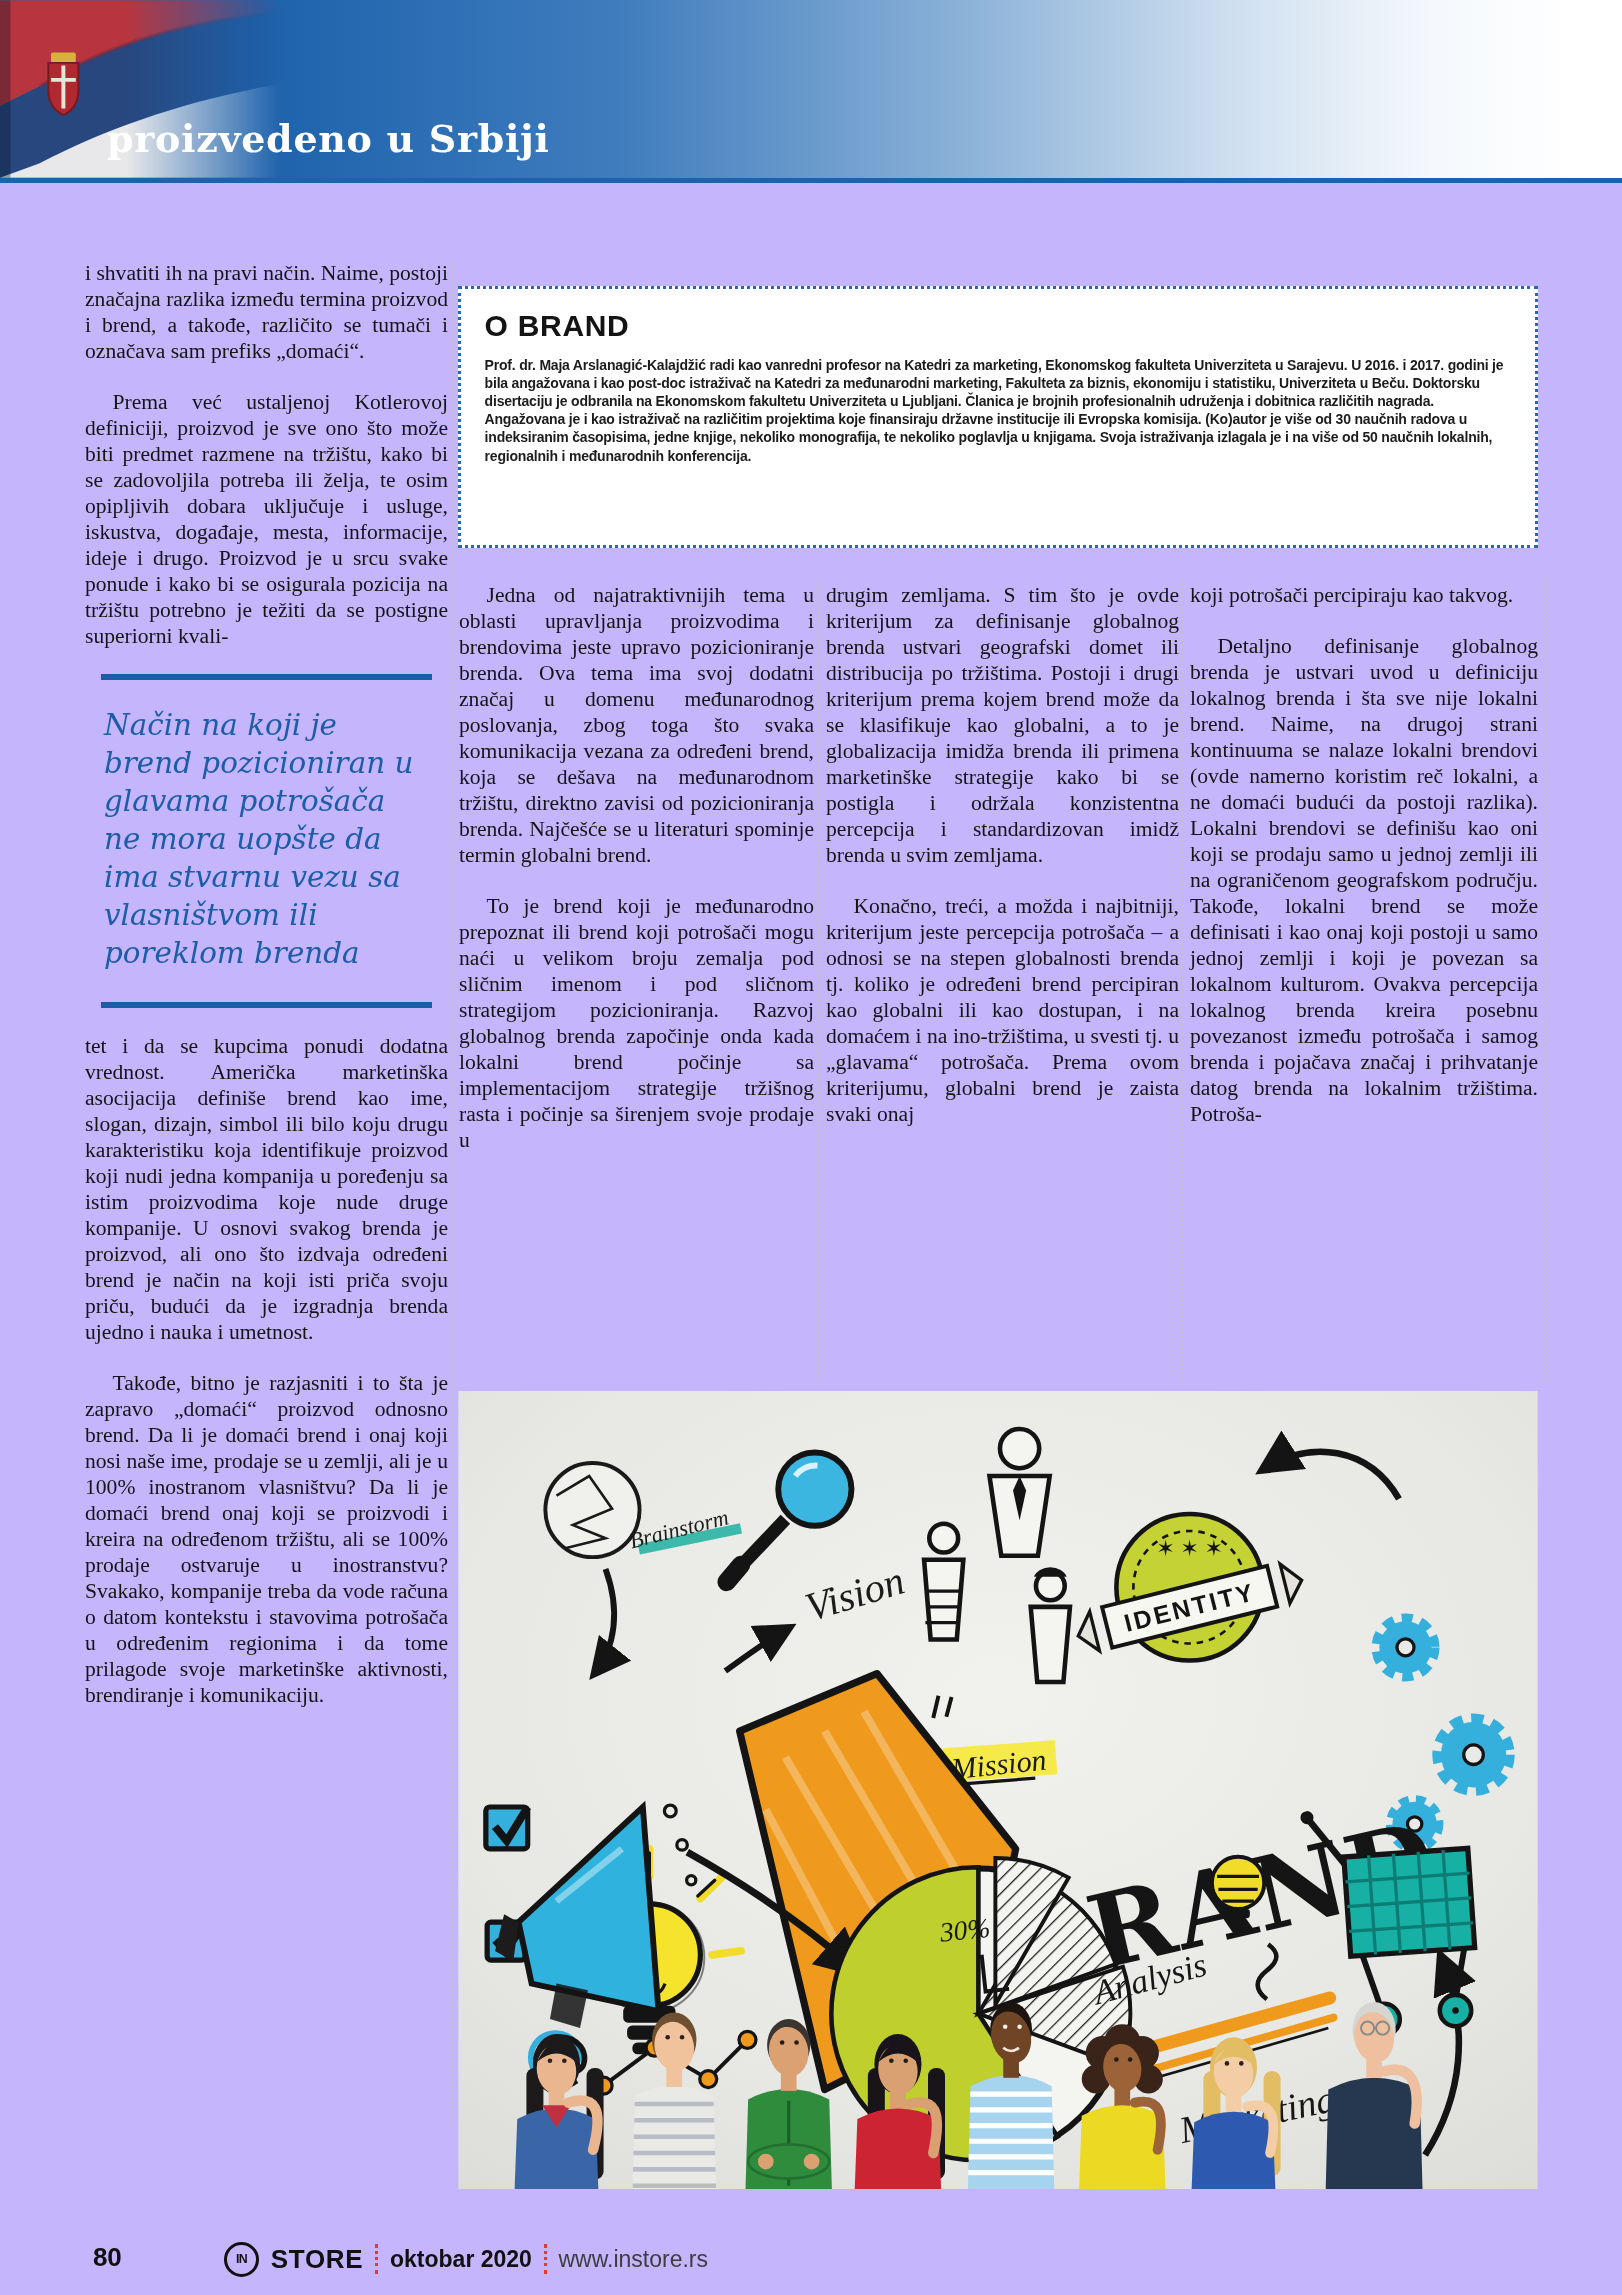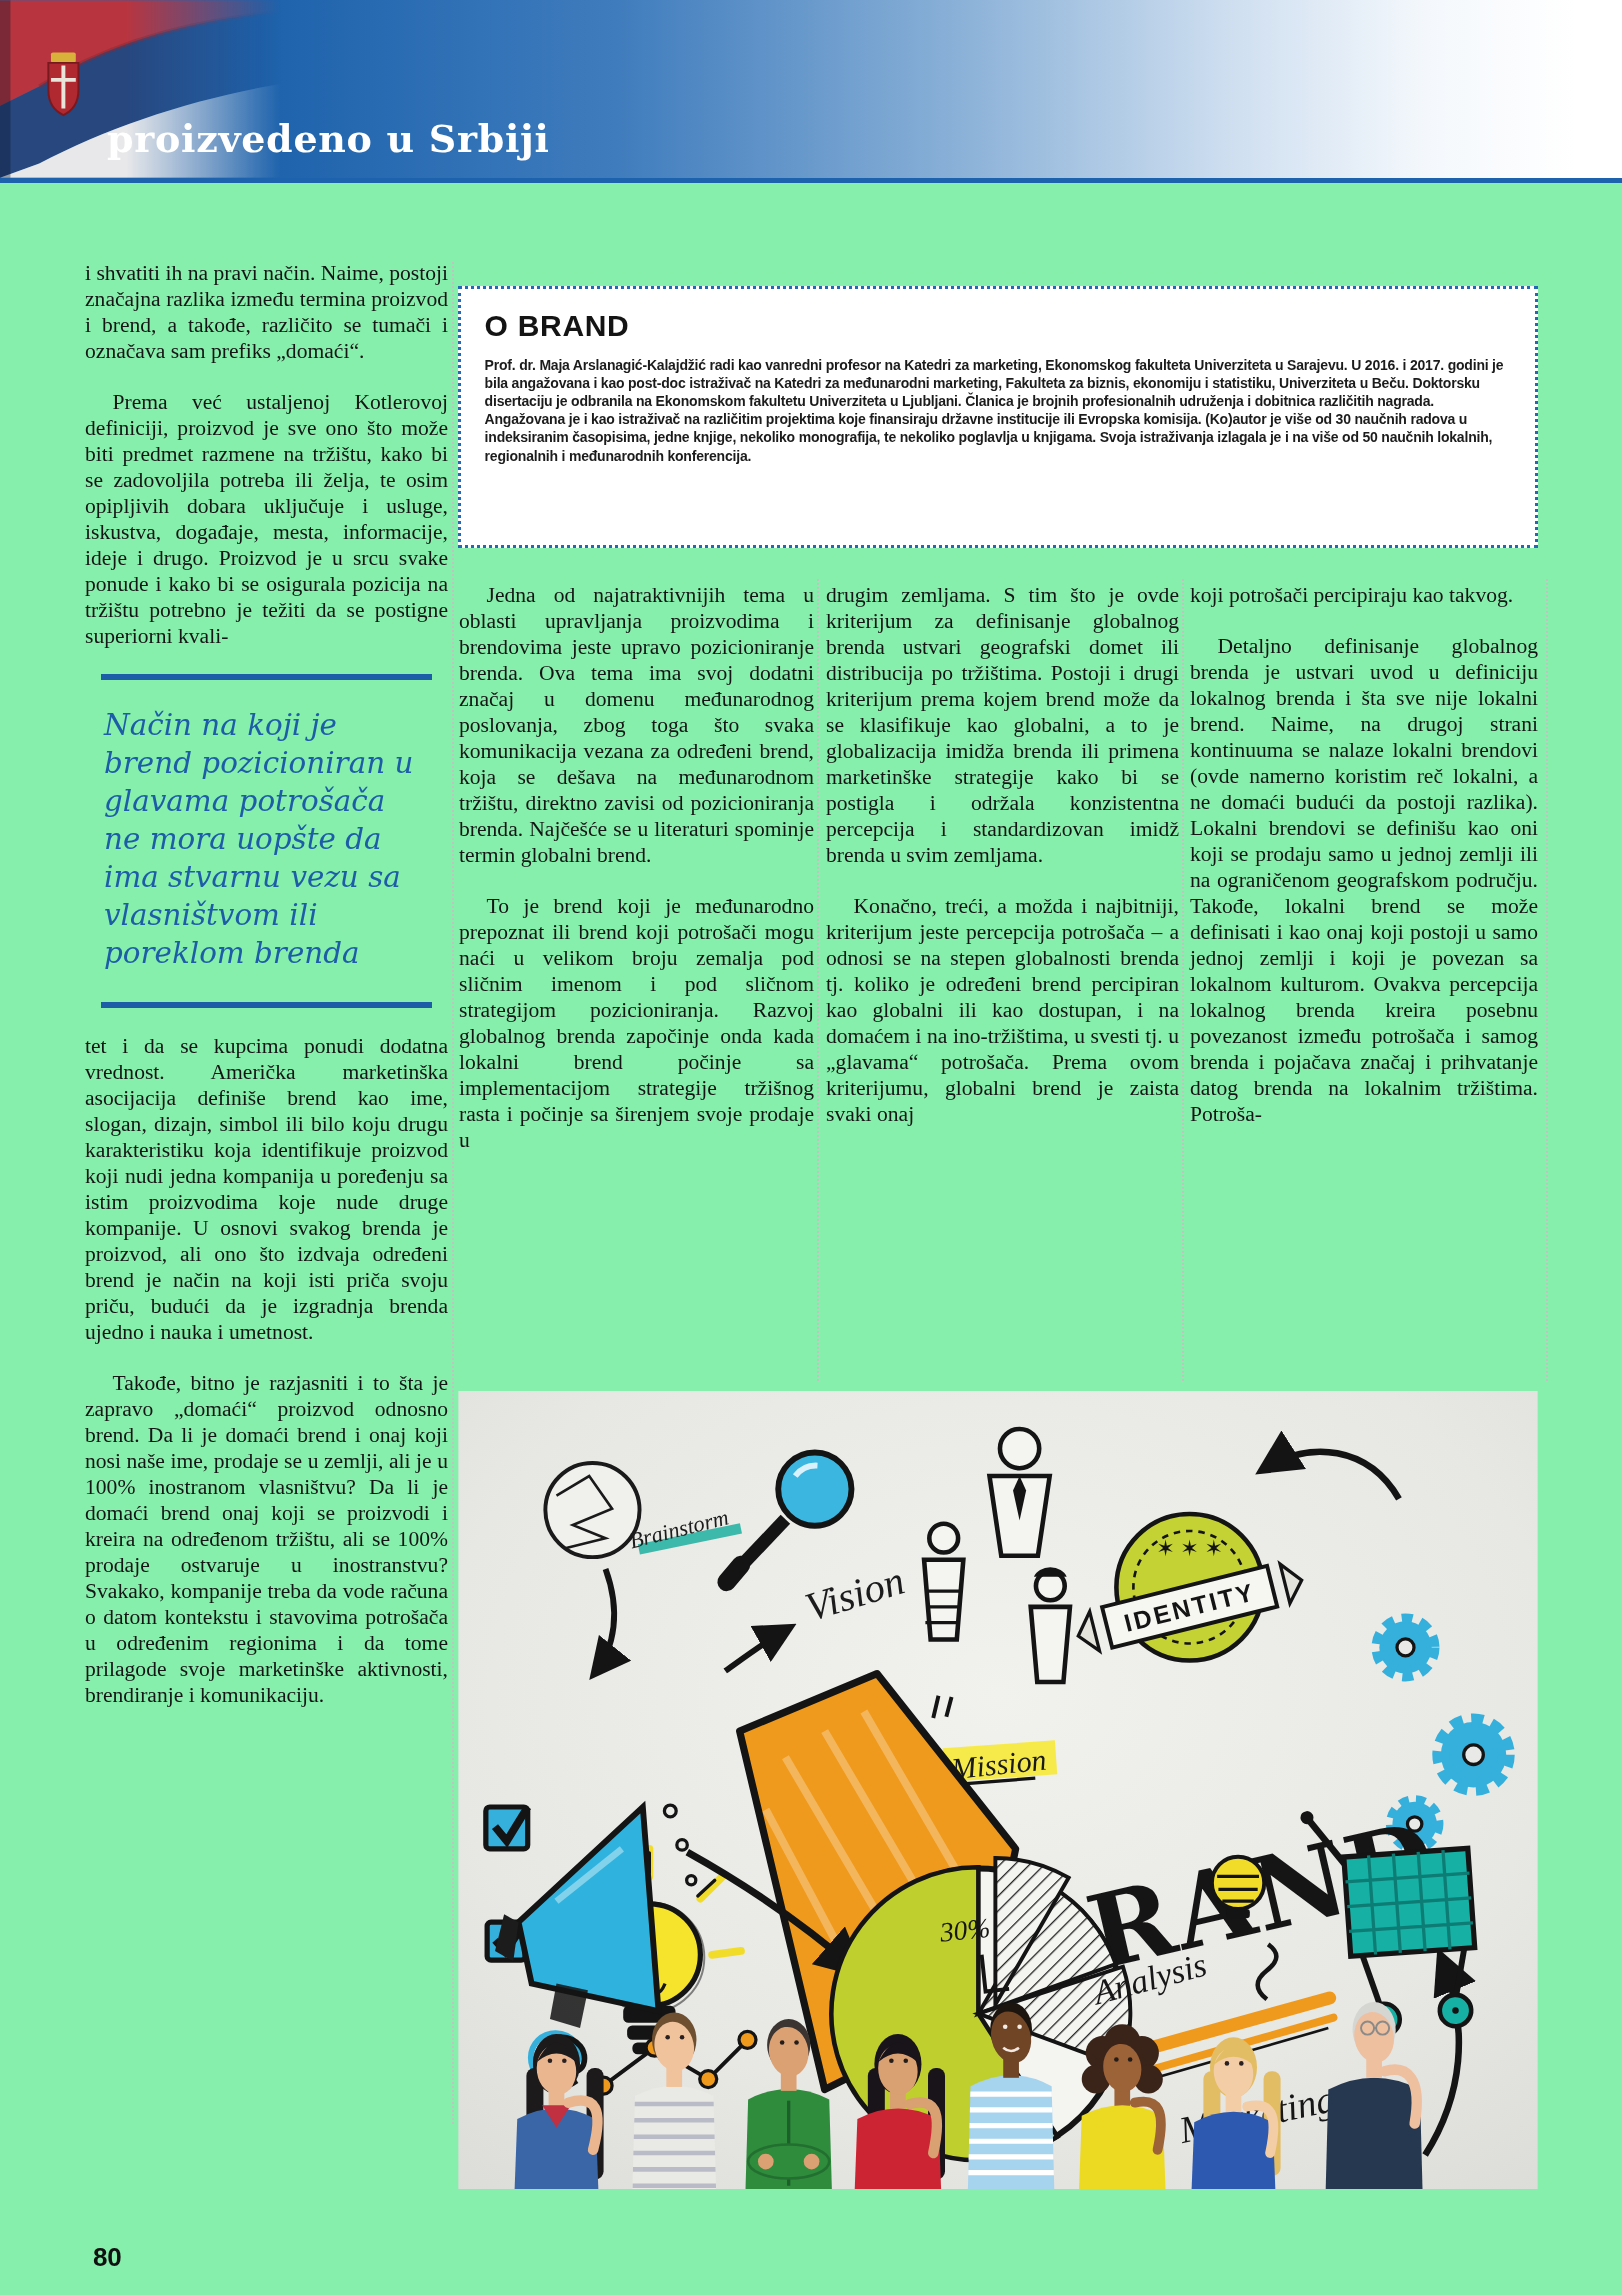"proizvedeno u Srbiji" .page { background: #86efac -> #c4b5fd }
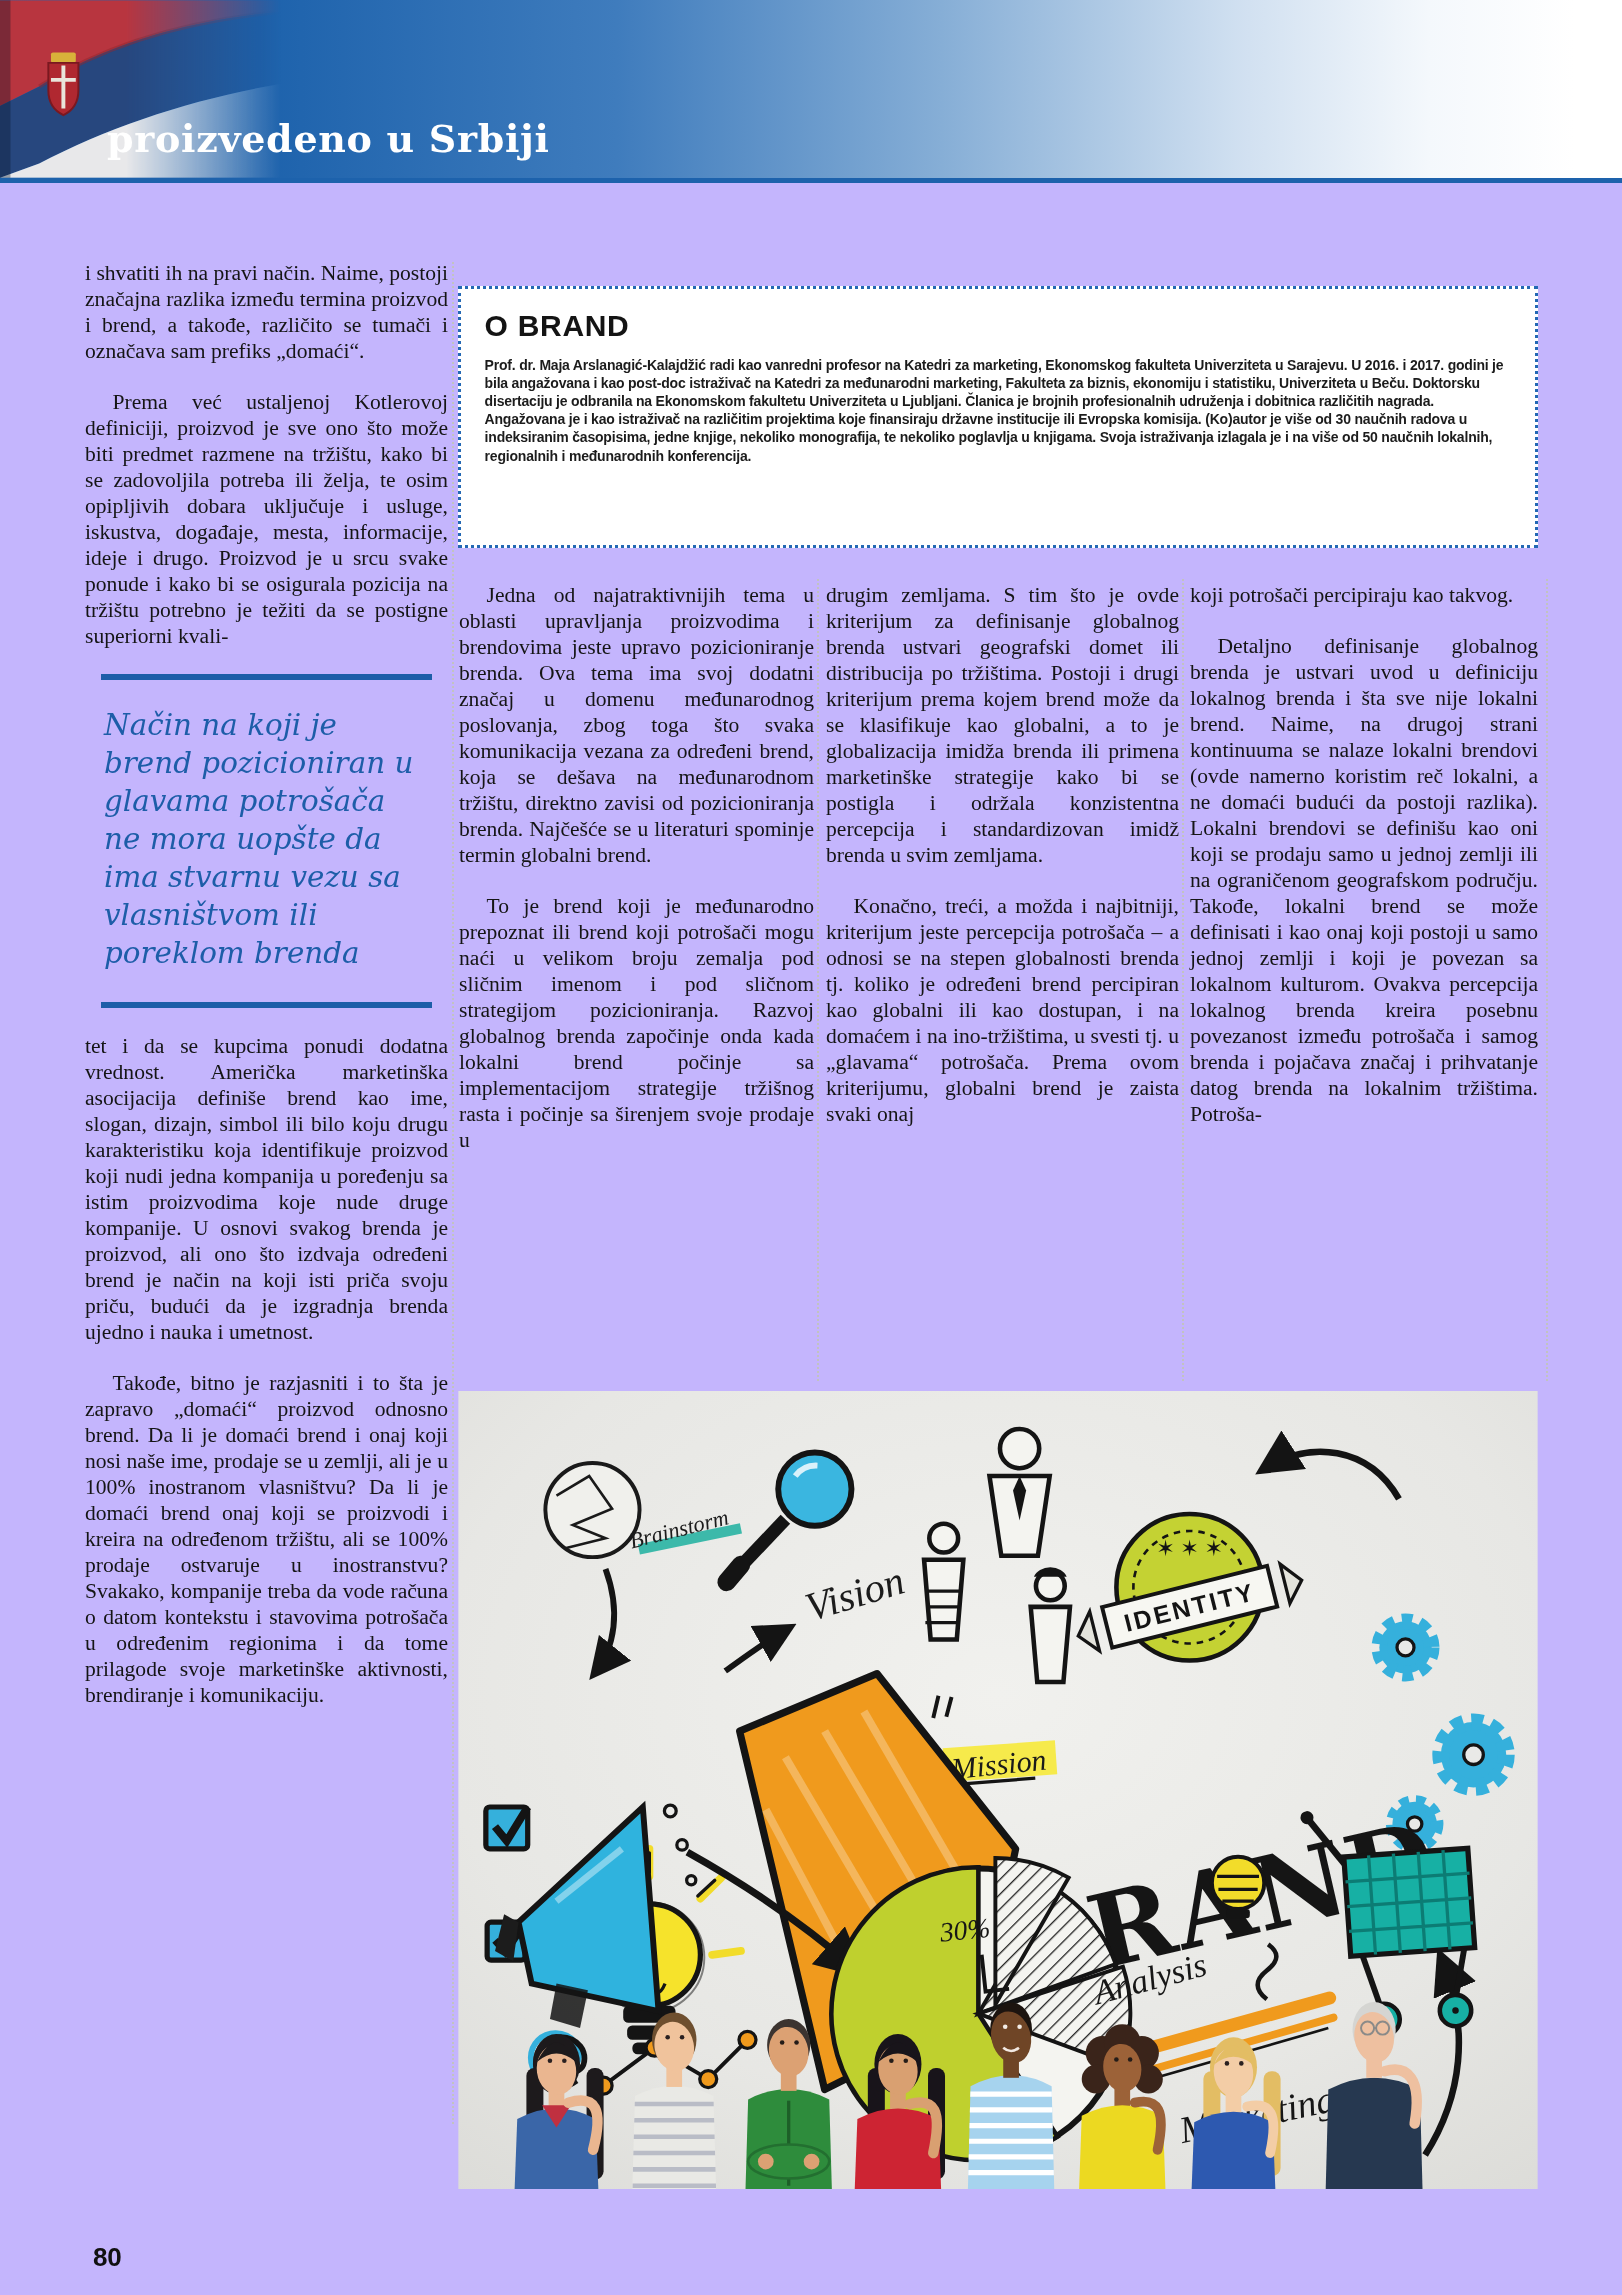"IN" div.foot-group { html: none -> <div> <div> <span>IN</span> </div> <div>STORE</div> <div></div> <div>oktobar 2020</div> <div></div> <div>www.instore.rs</div> </div> }
